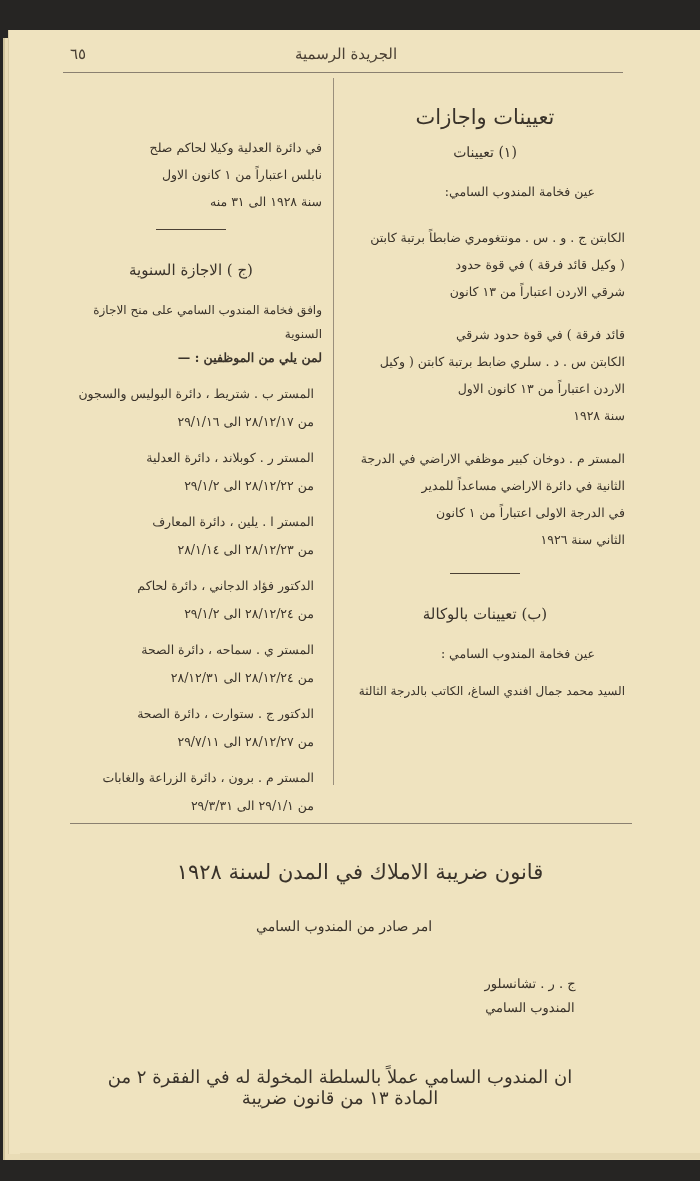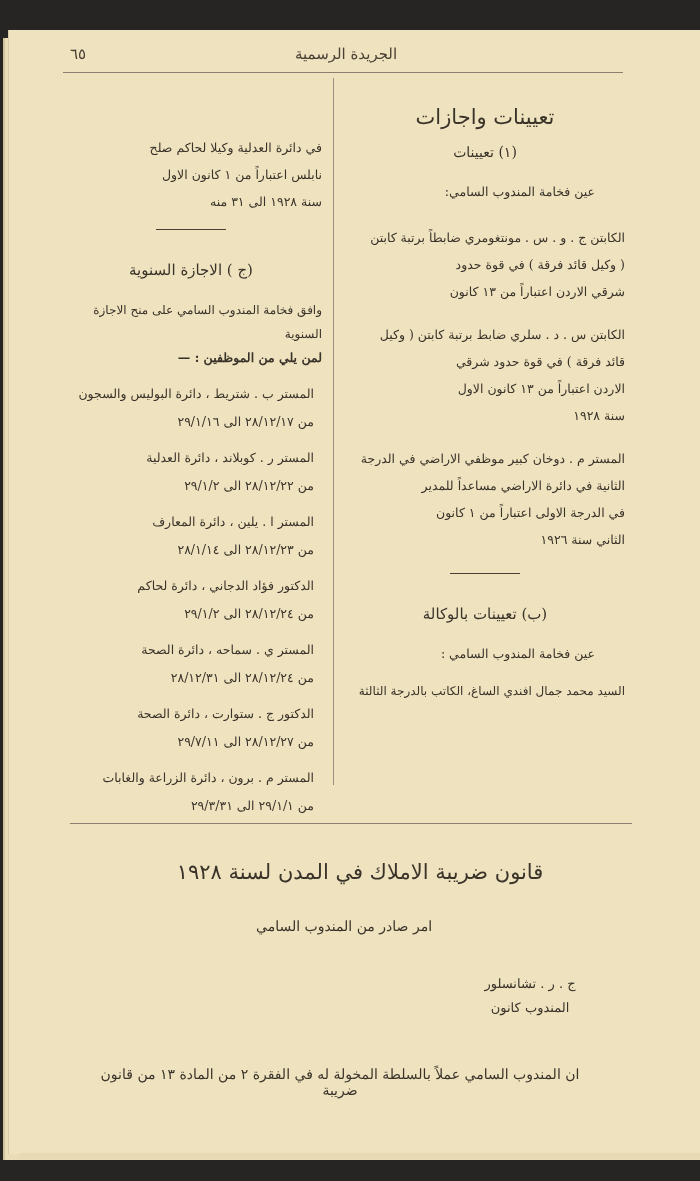"الكابتن س . د ." p { order: before "قائد فرقة ) في قوة" -> after "قائد فرقة ) في قوة" }
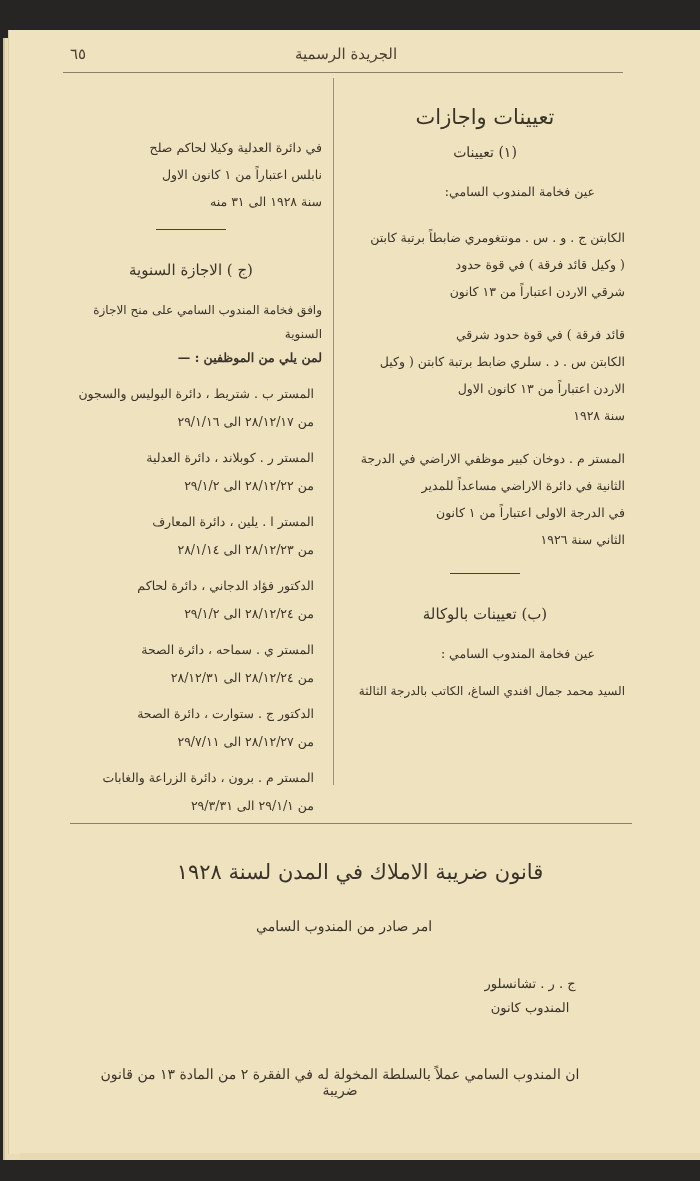"المندوب كانون" div { text: كانون -> السامي }
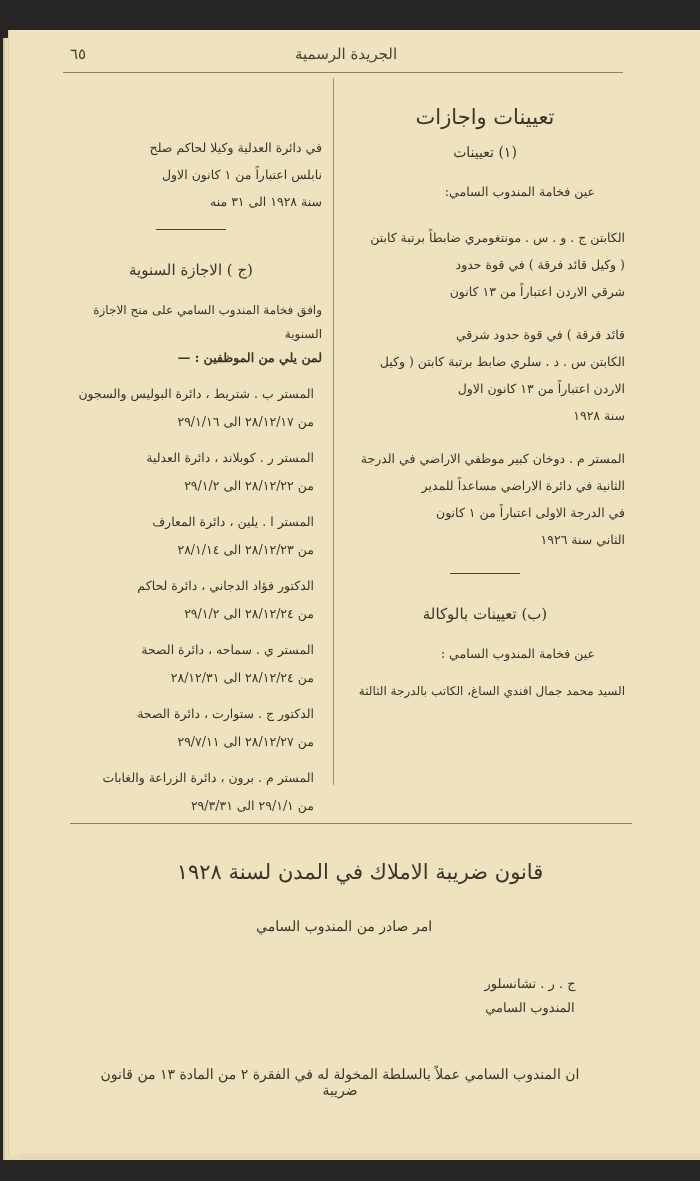"ان المندوب السامي عملاً بالسلطة" .law-body { font-size: 14px -> 18px }
